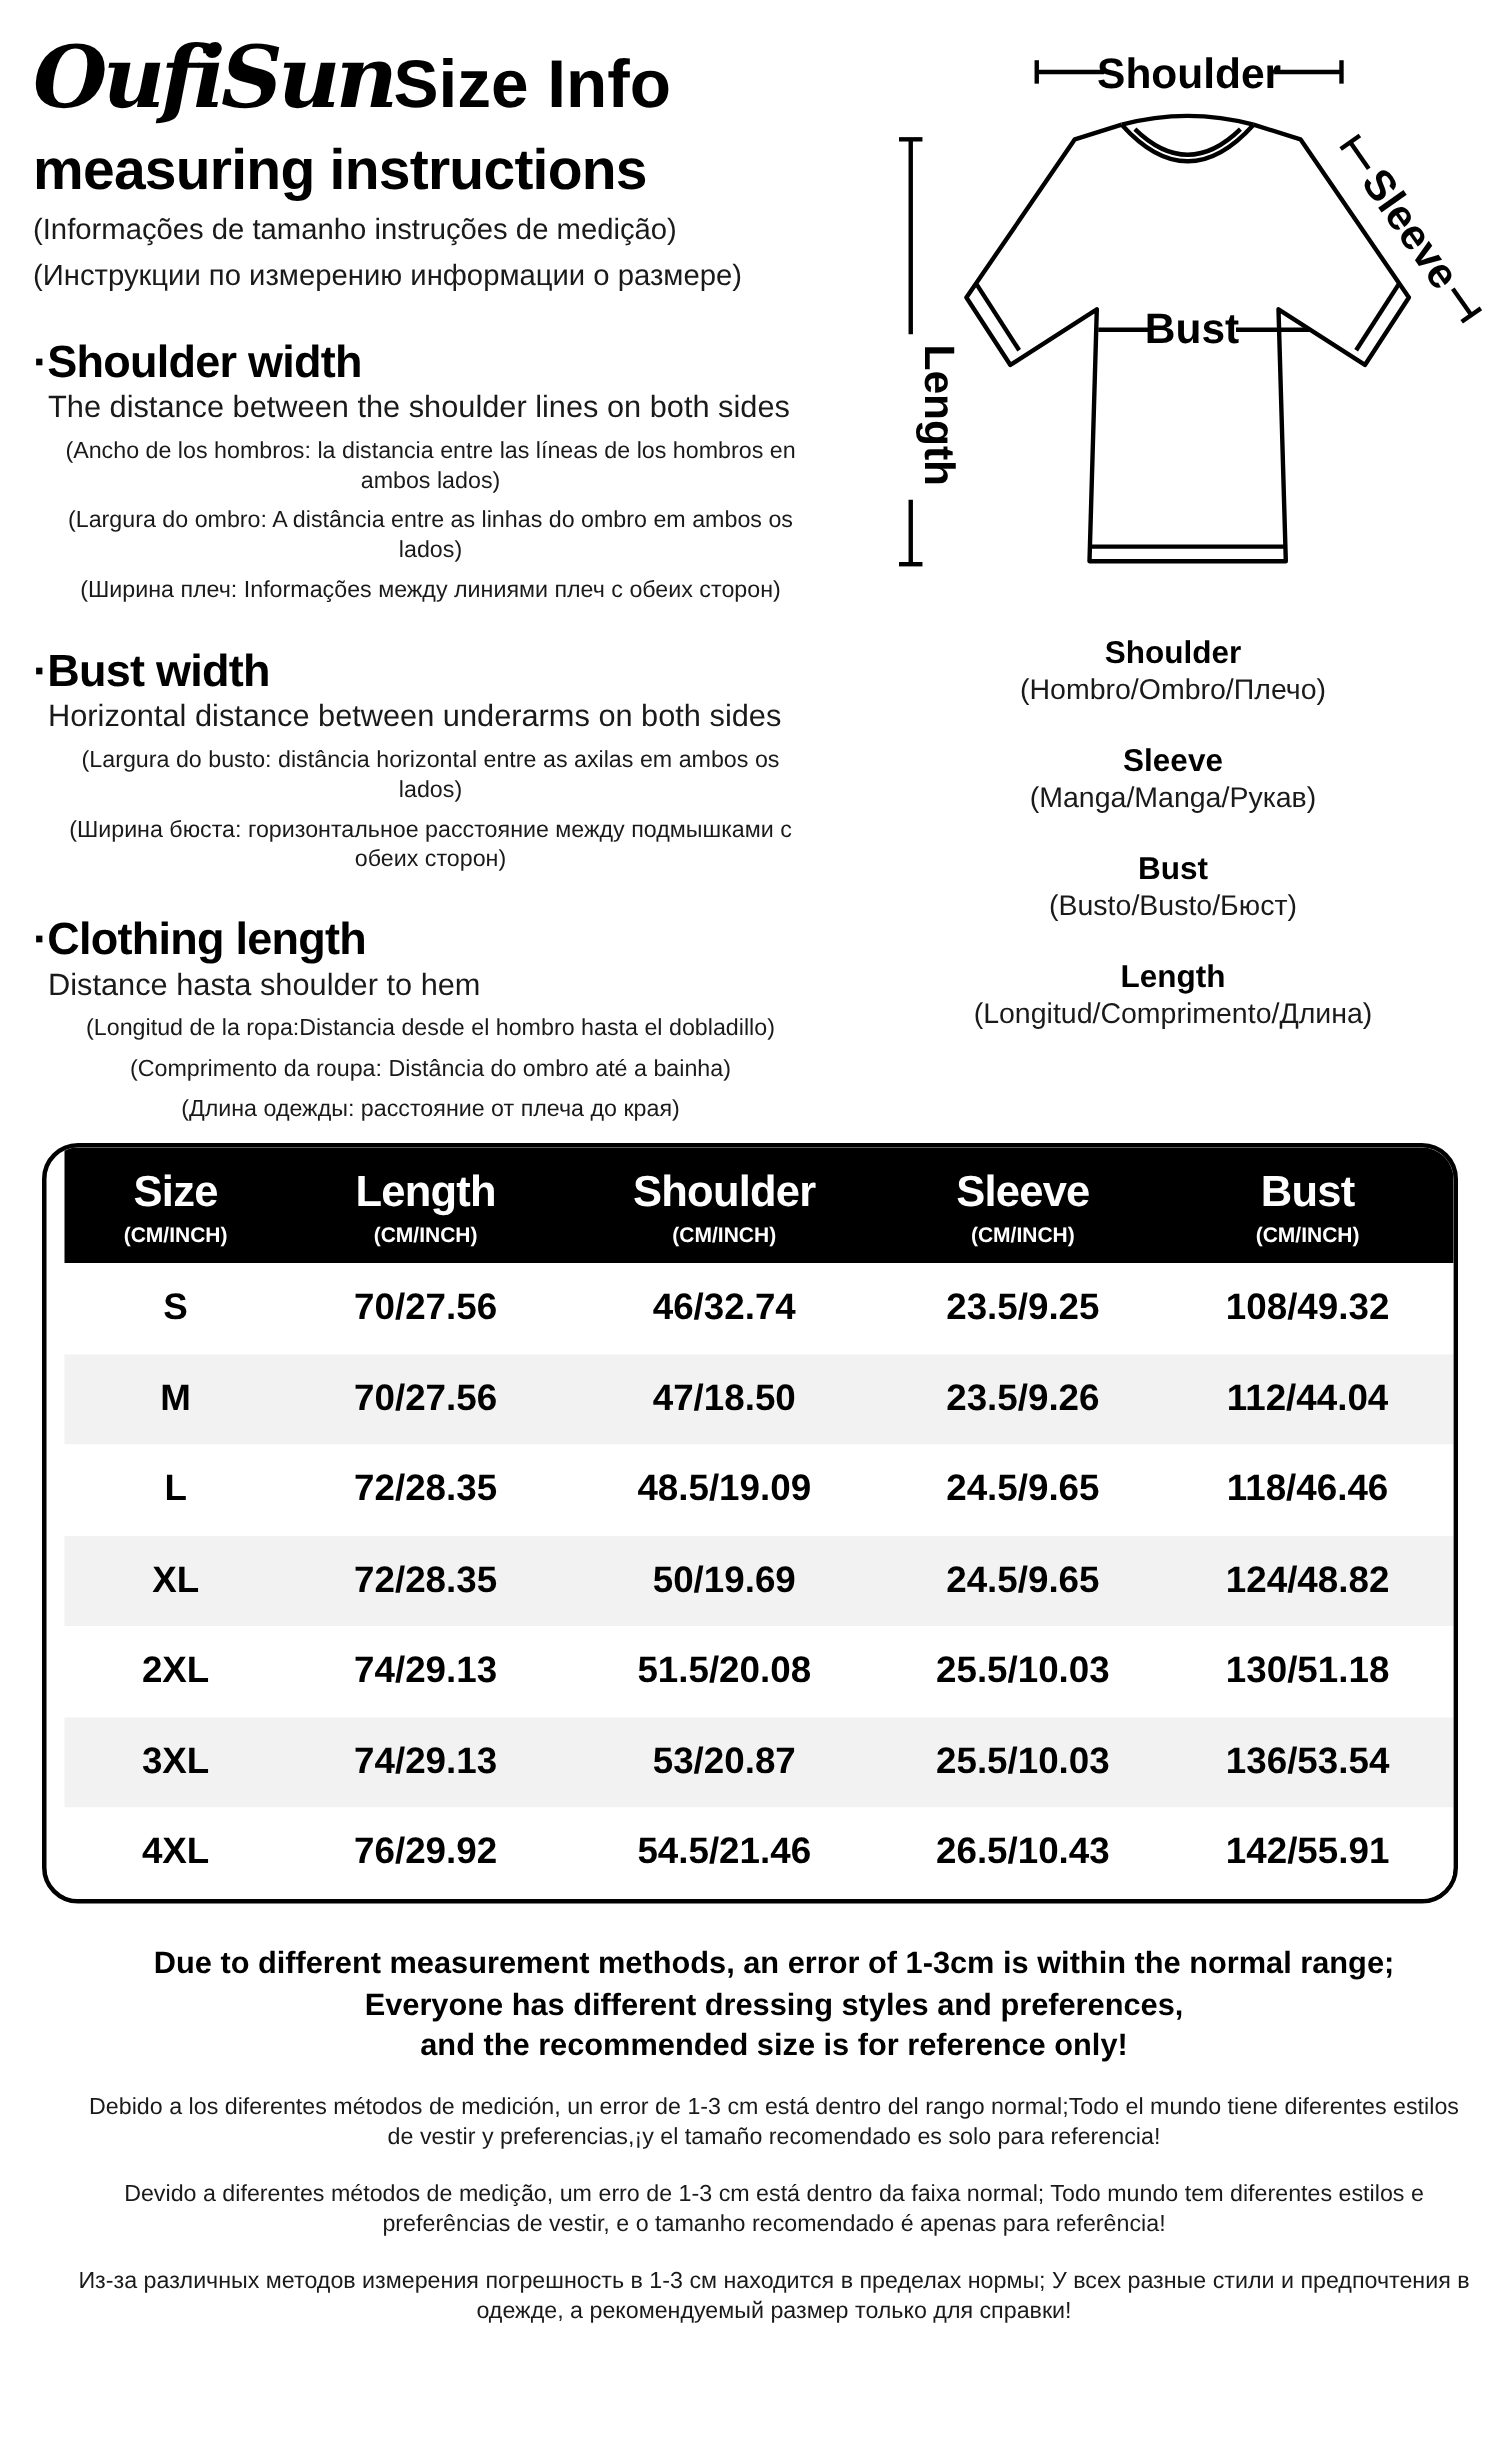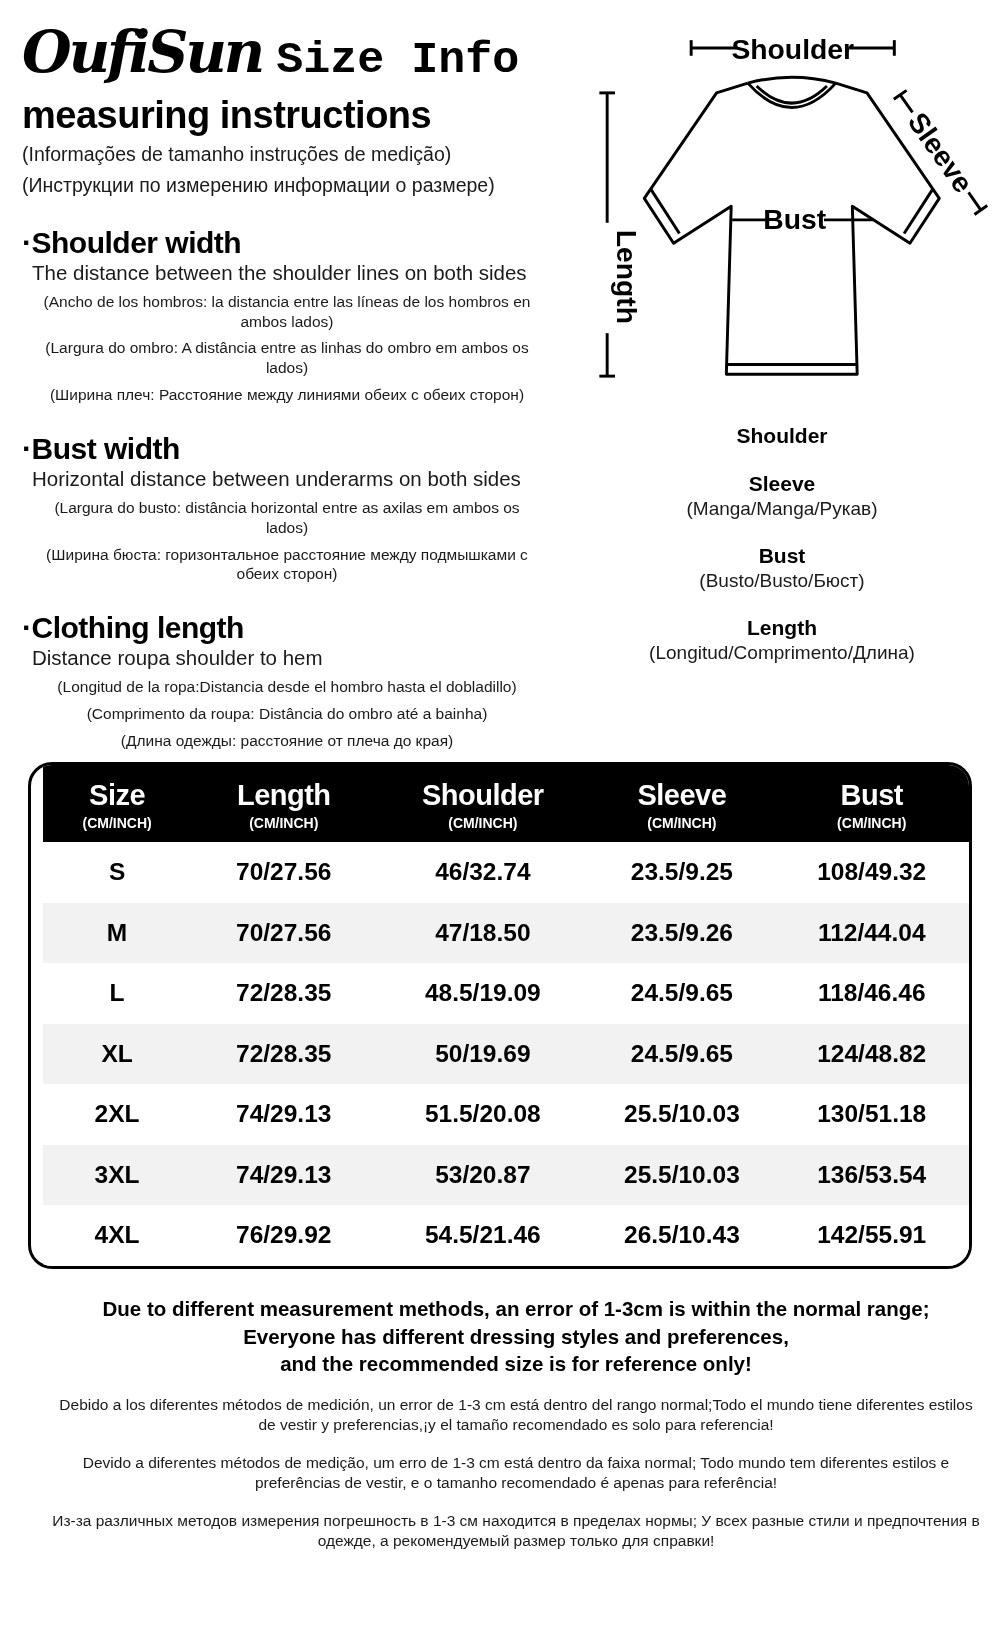"Size Info" .brand-title { font-family: Liberation Mono, monospace -> none; margin-left: 14px -> none }
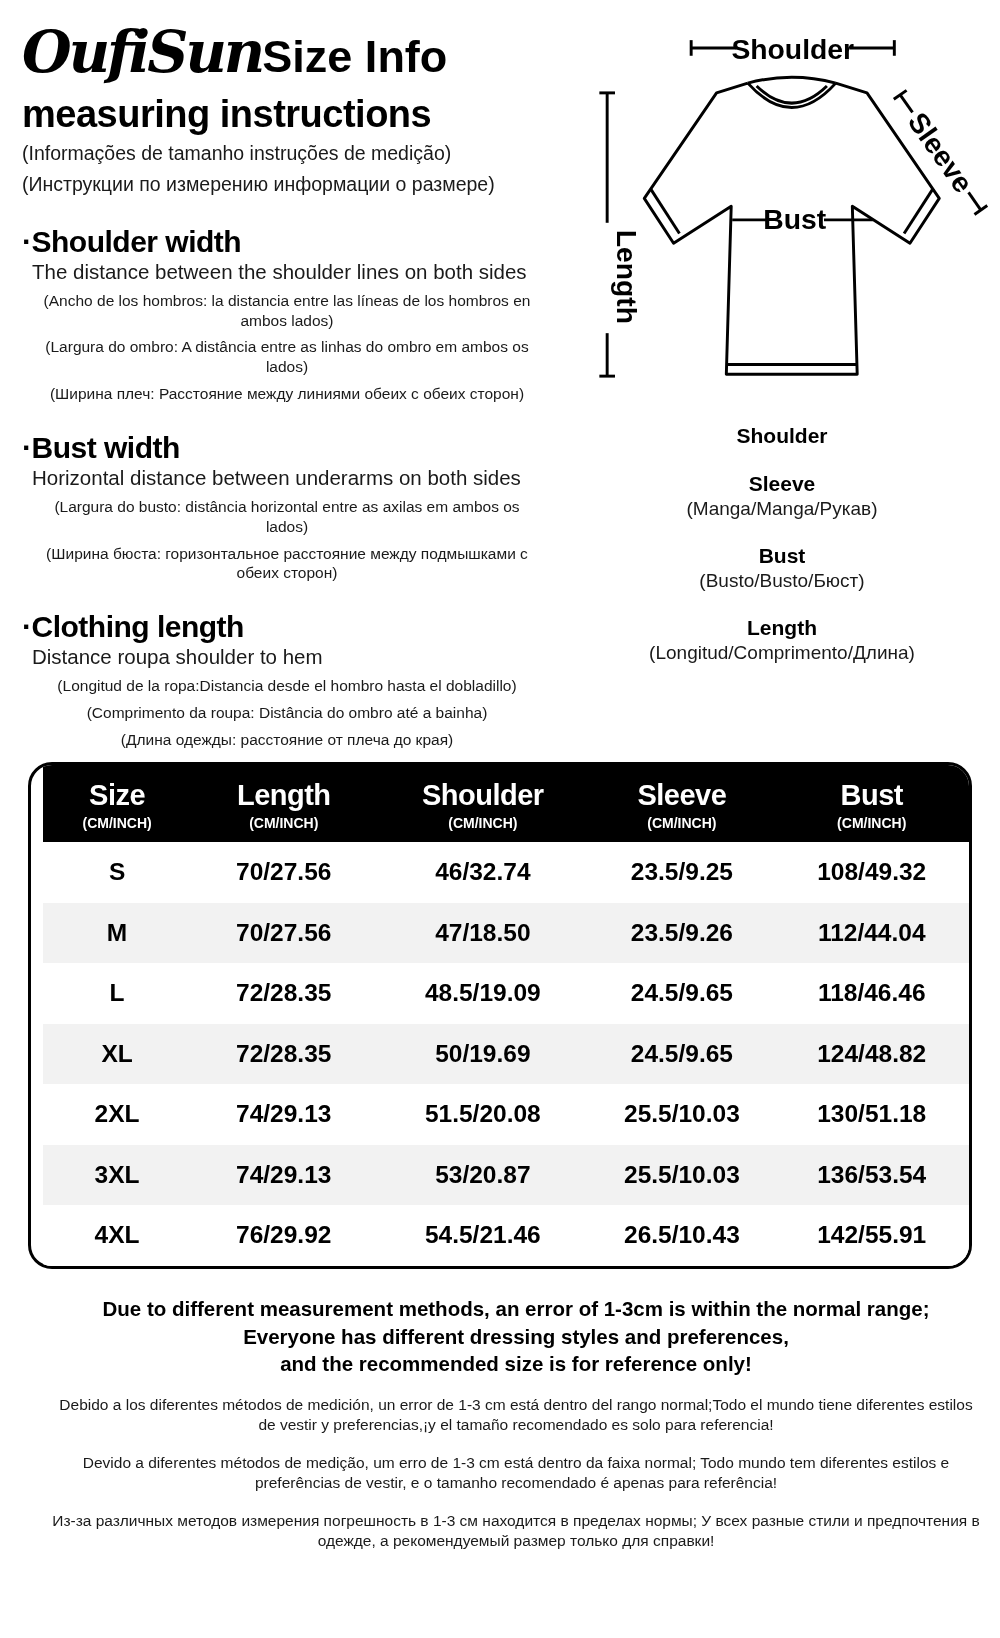"(Ширина плеч: Расстояние между линиями" div.section-note { text: Расстояние между линиями обеих -> Informações между линиями плеч }
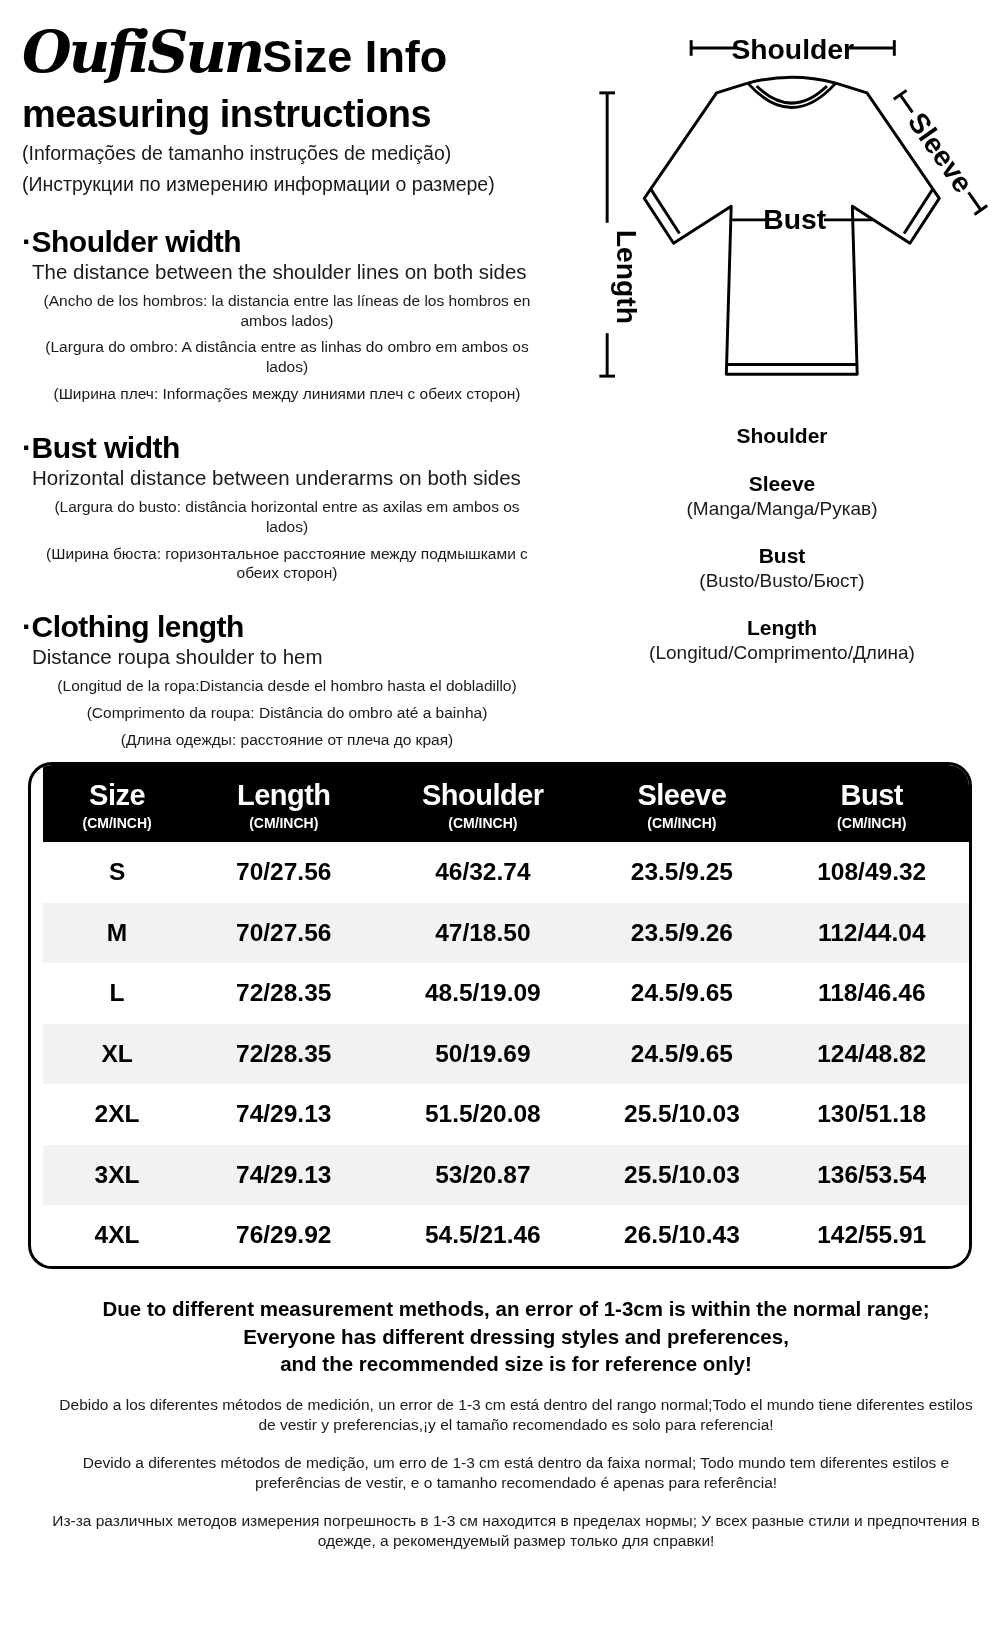"(Hombro/Ombro/Плечо)" div.measure-tr { html: none -> <div>(Hombro/Ombro/Плечо)</div> }
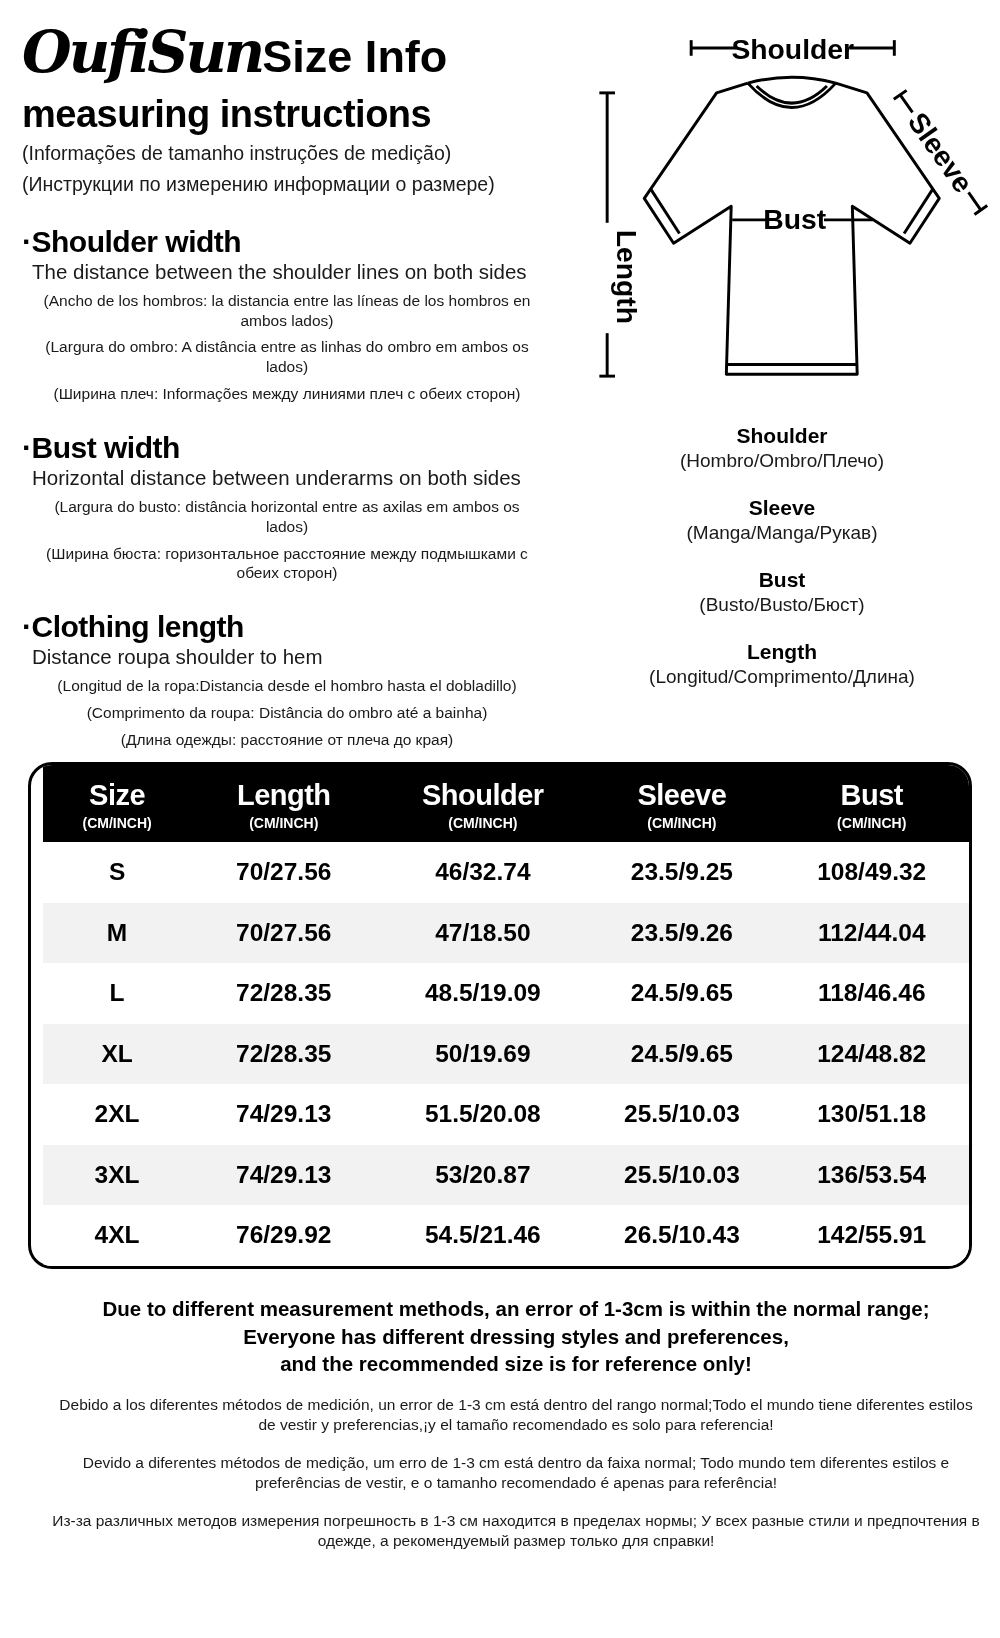"Distance roupa shoulder to hem" div.section-sub { text: roupa -> hasta }
